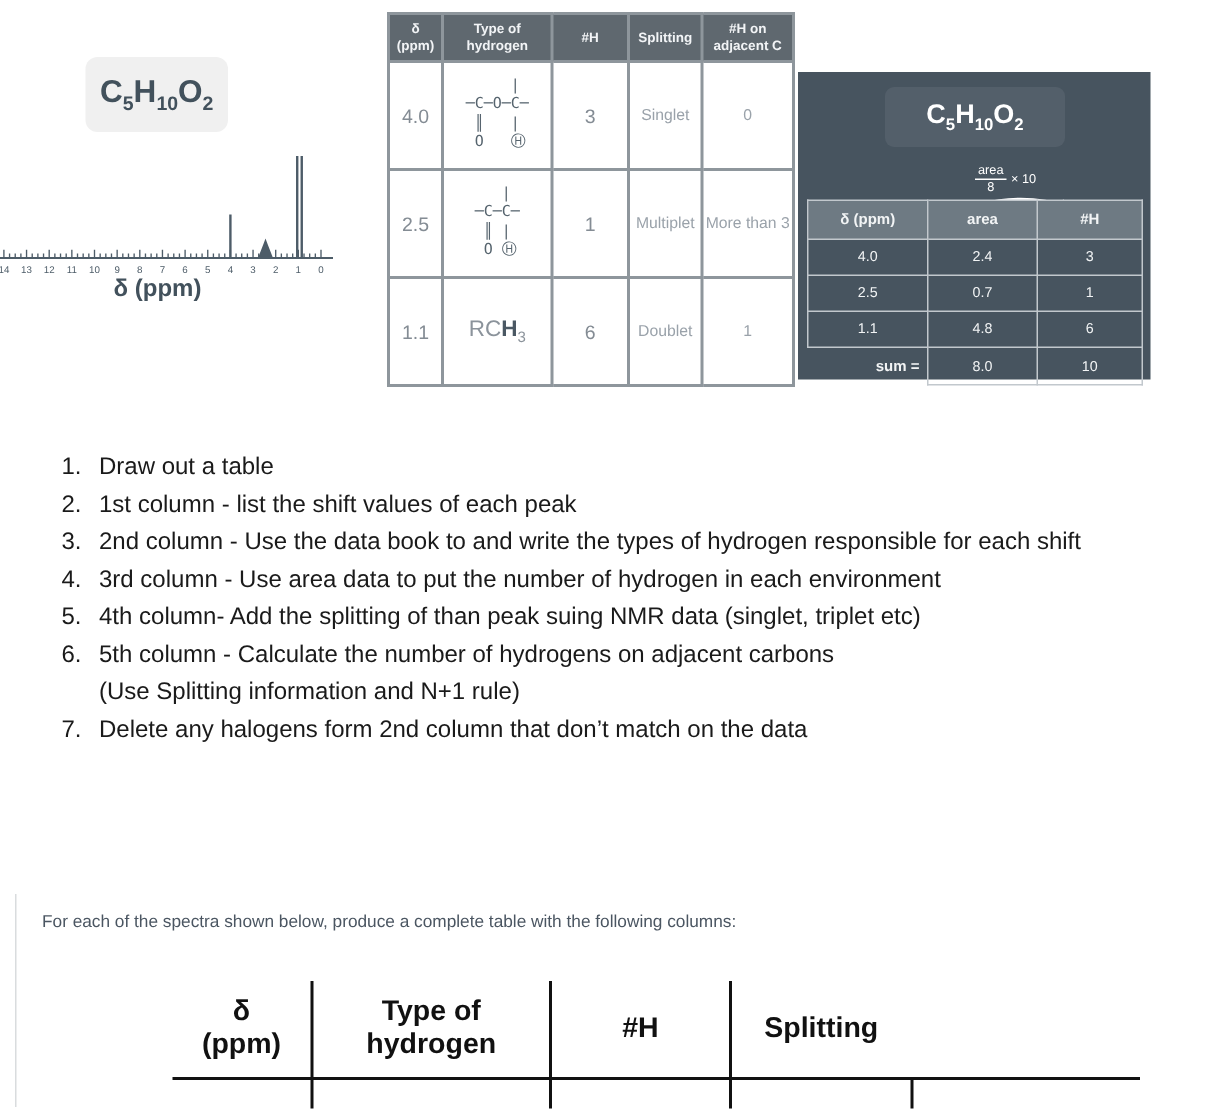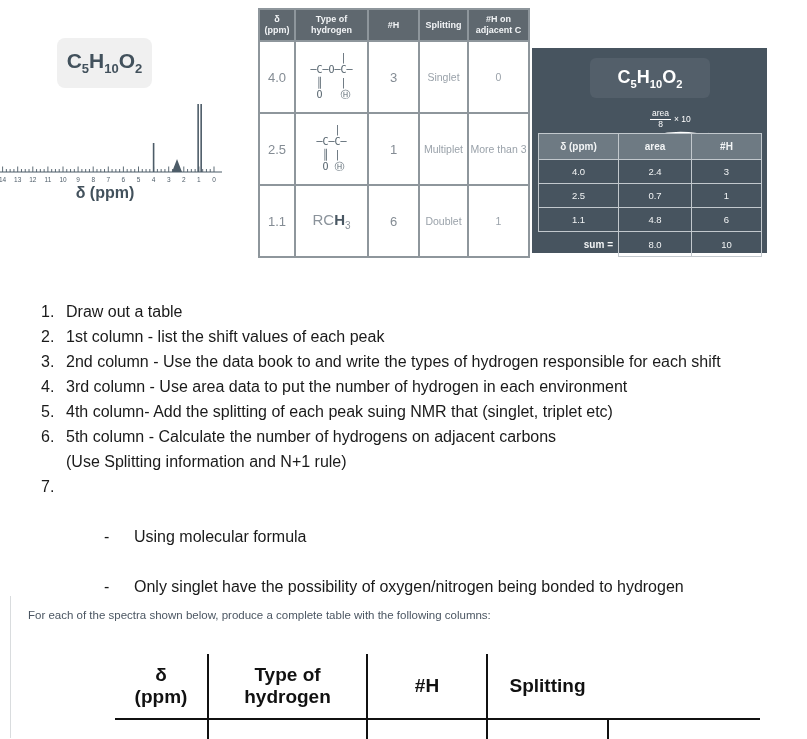"4th column- Add the splitting" li { text: each peak suing NMR that -> than peak suing NMR data }
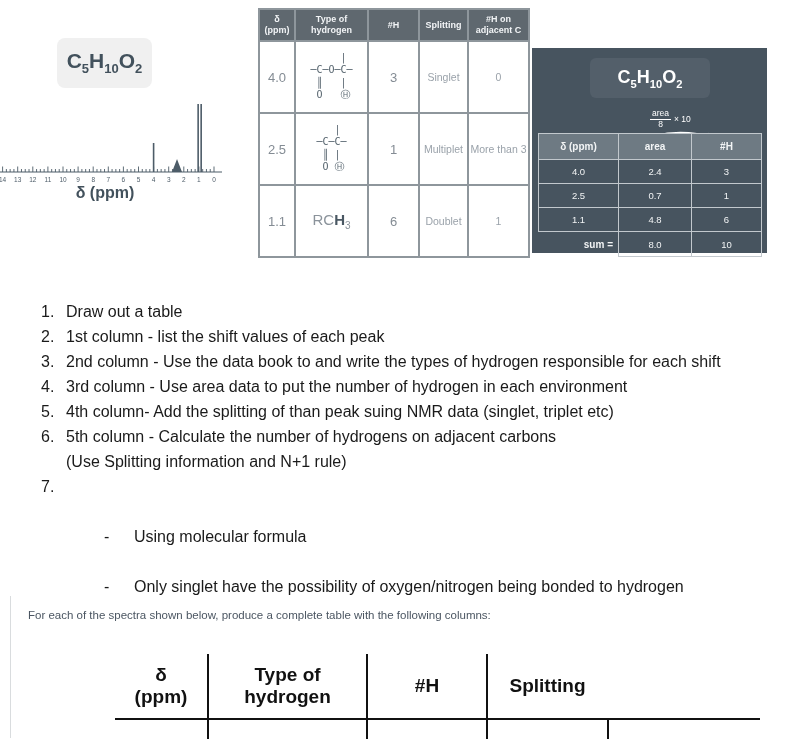"Delete any halogens form 2nd" span { html: none -> <span>Delete any halogens form 2nd column that don’t match on the data</span> }
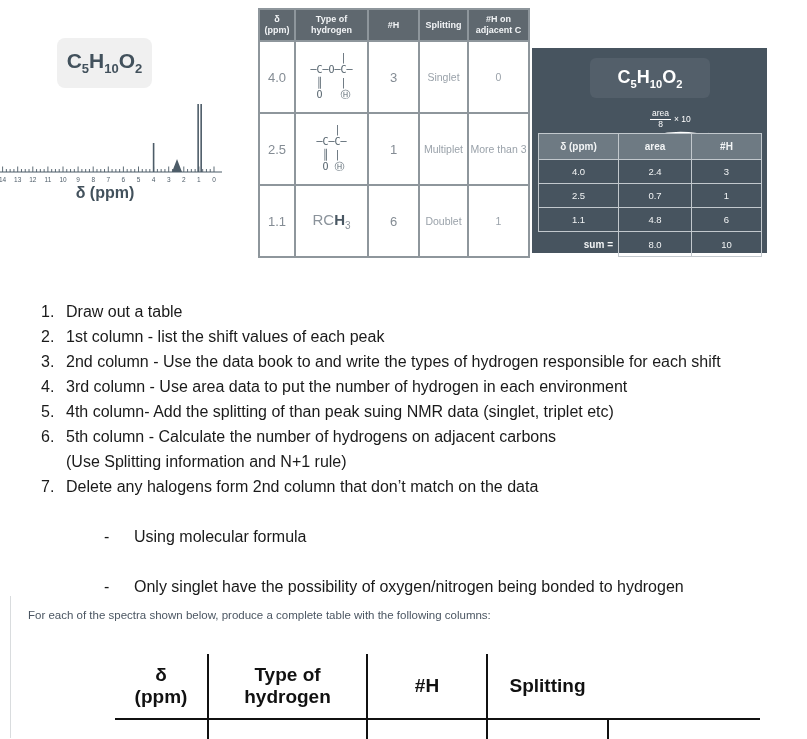"Using molecular formula" ul.subs { html: <ul> <li>Using molecular formula</li> <li>Only singlet have the possibility of oxygen/nitrogen being bonded to hydrogen</li> </ul> -> none }
